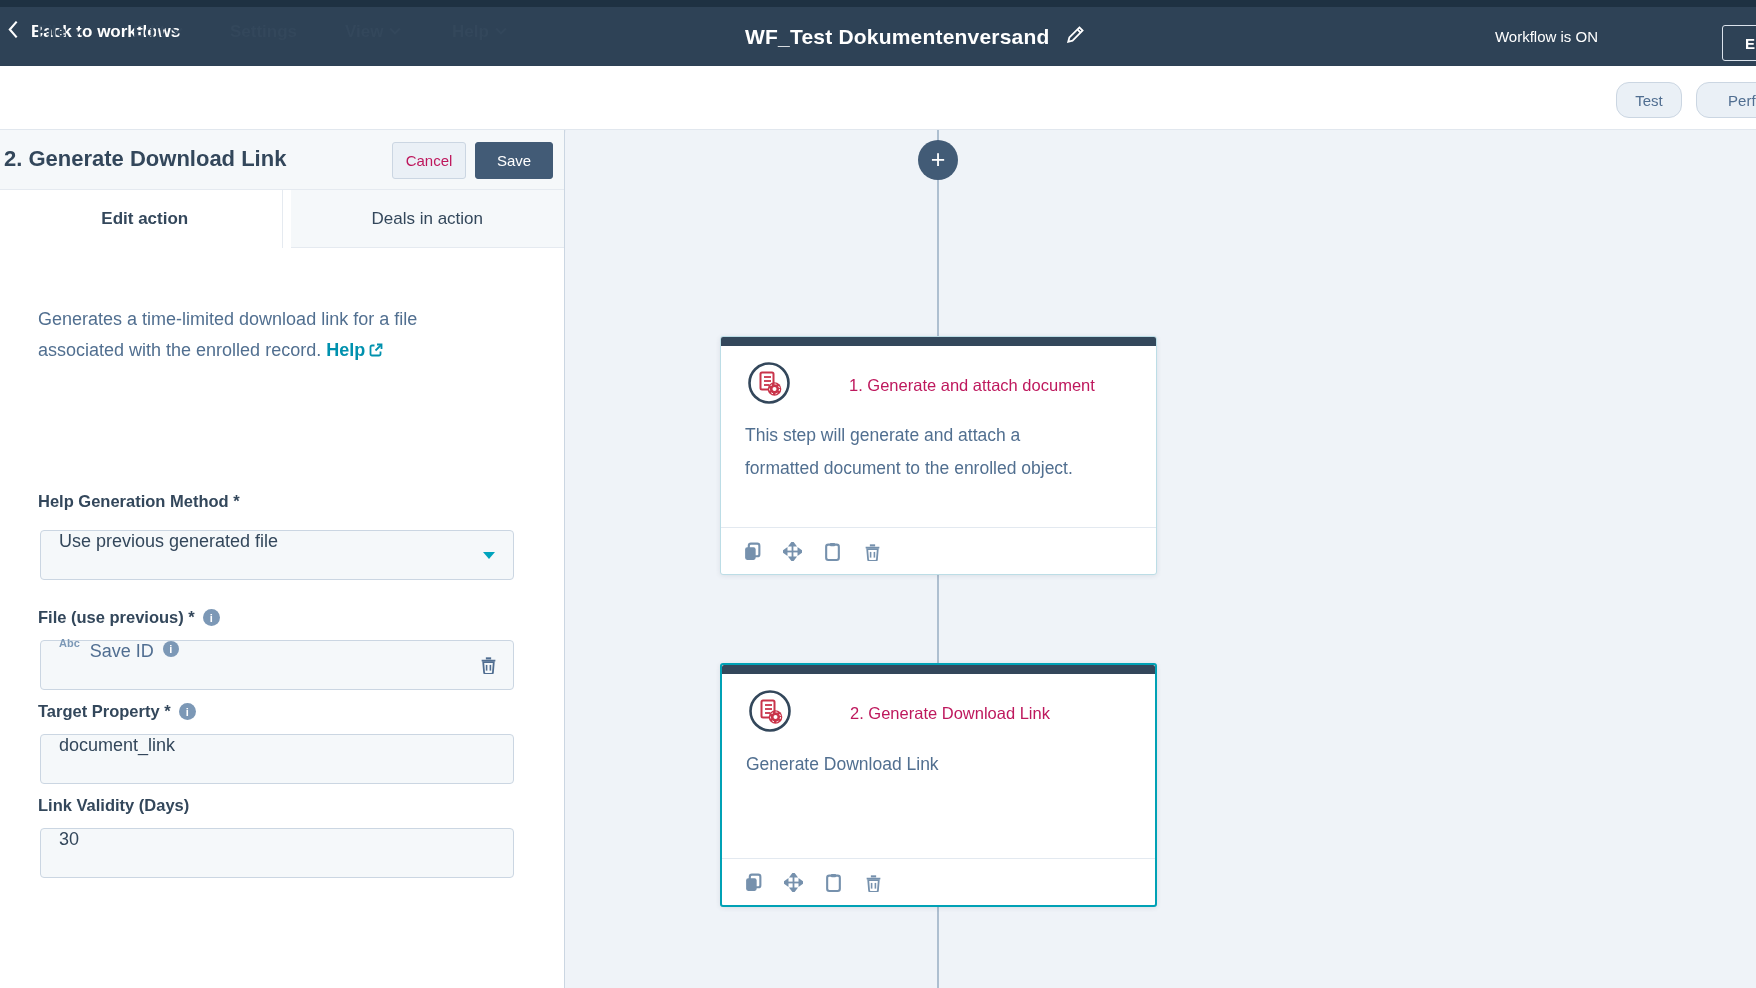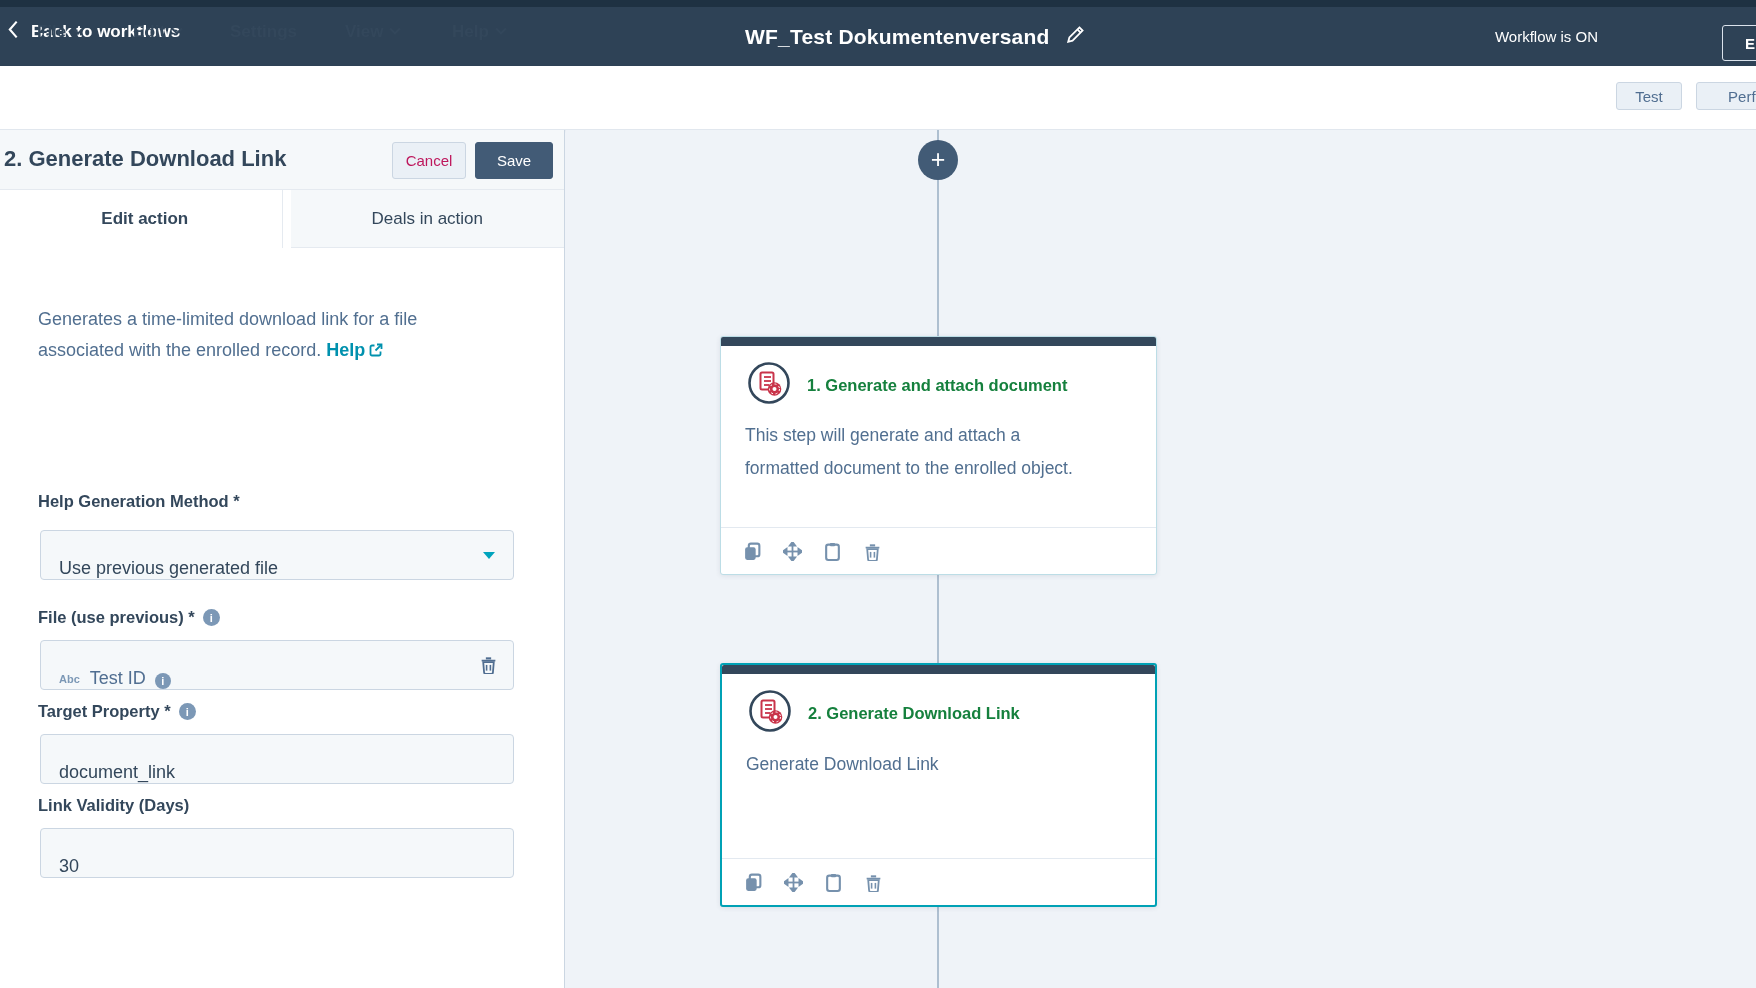"Test" .menu-btn { border-radius: 3px -> 13px; height: 28px -> 36px }
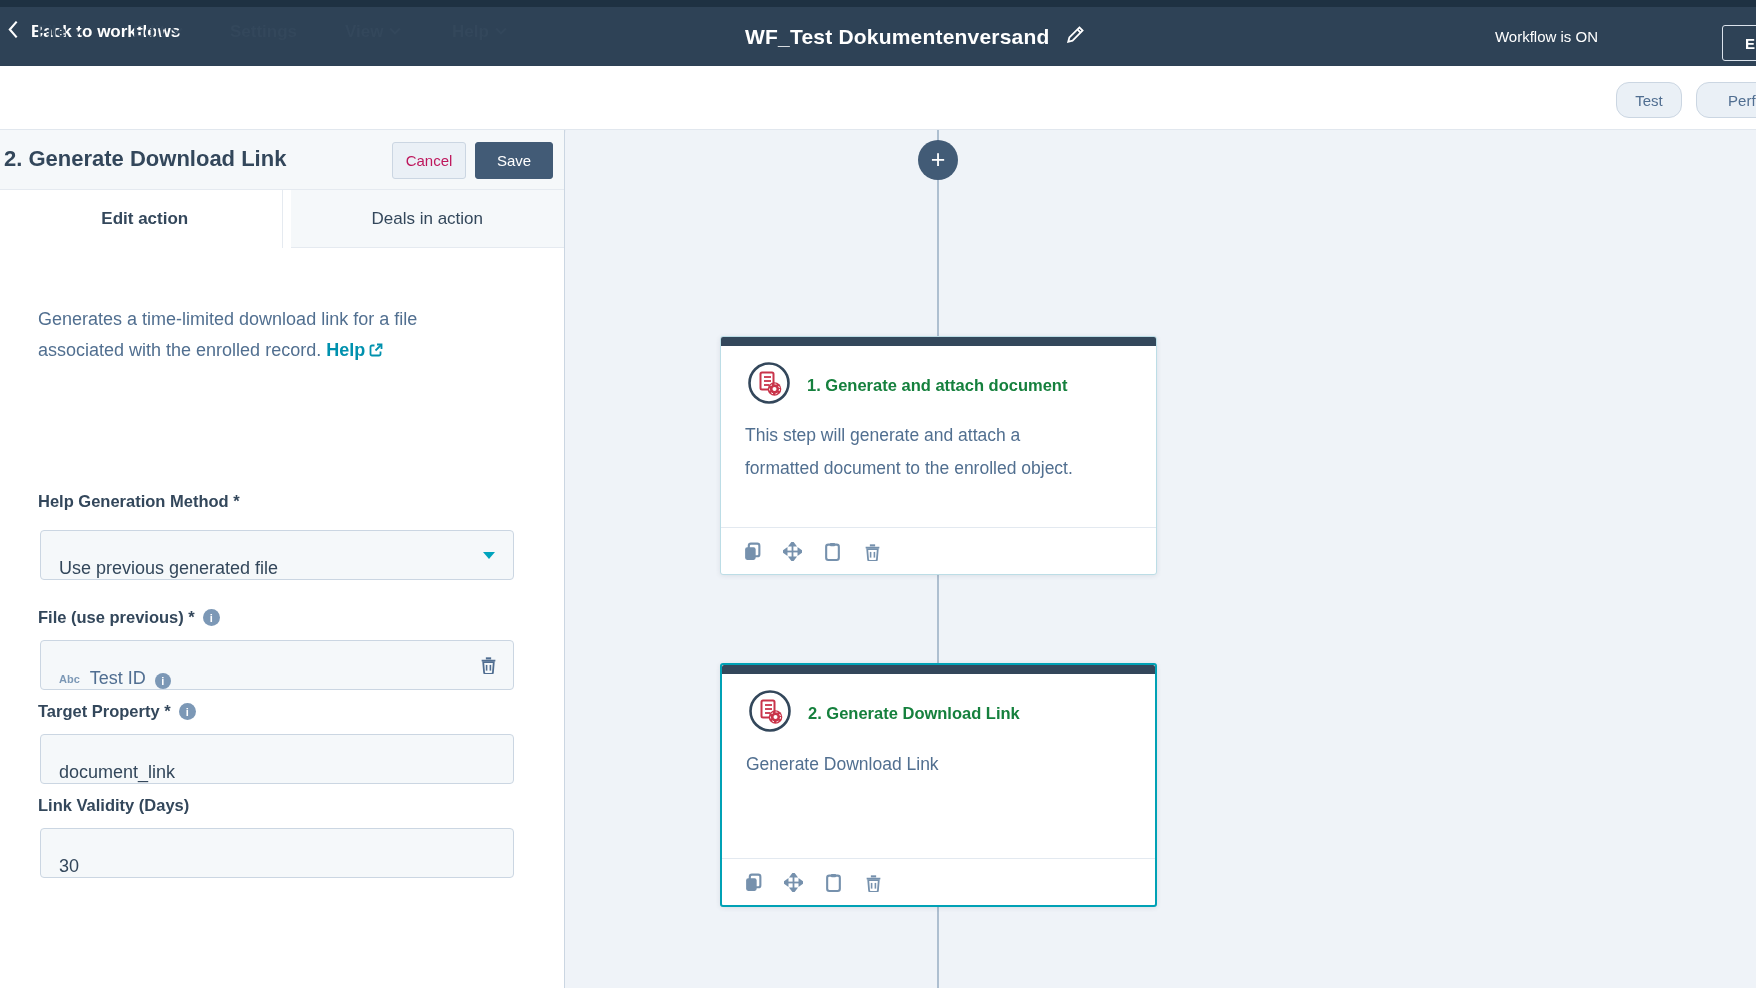"1. Generate and attach document" .card-title { color: #15803d -> #be185d; font-weight: bold -> normal; margin-left: none -> 42px }
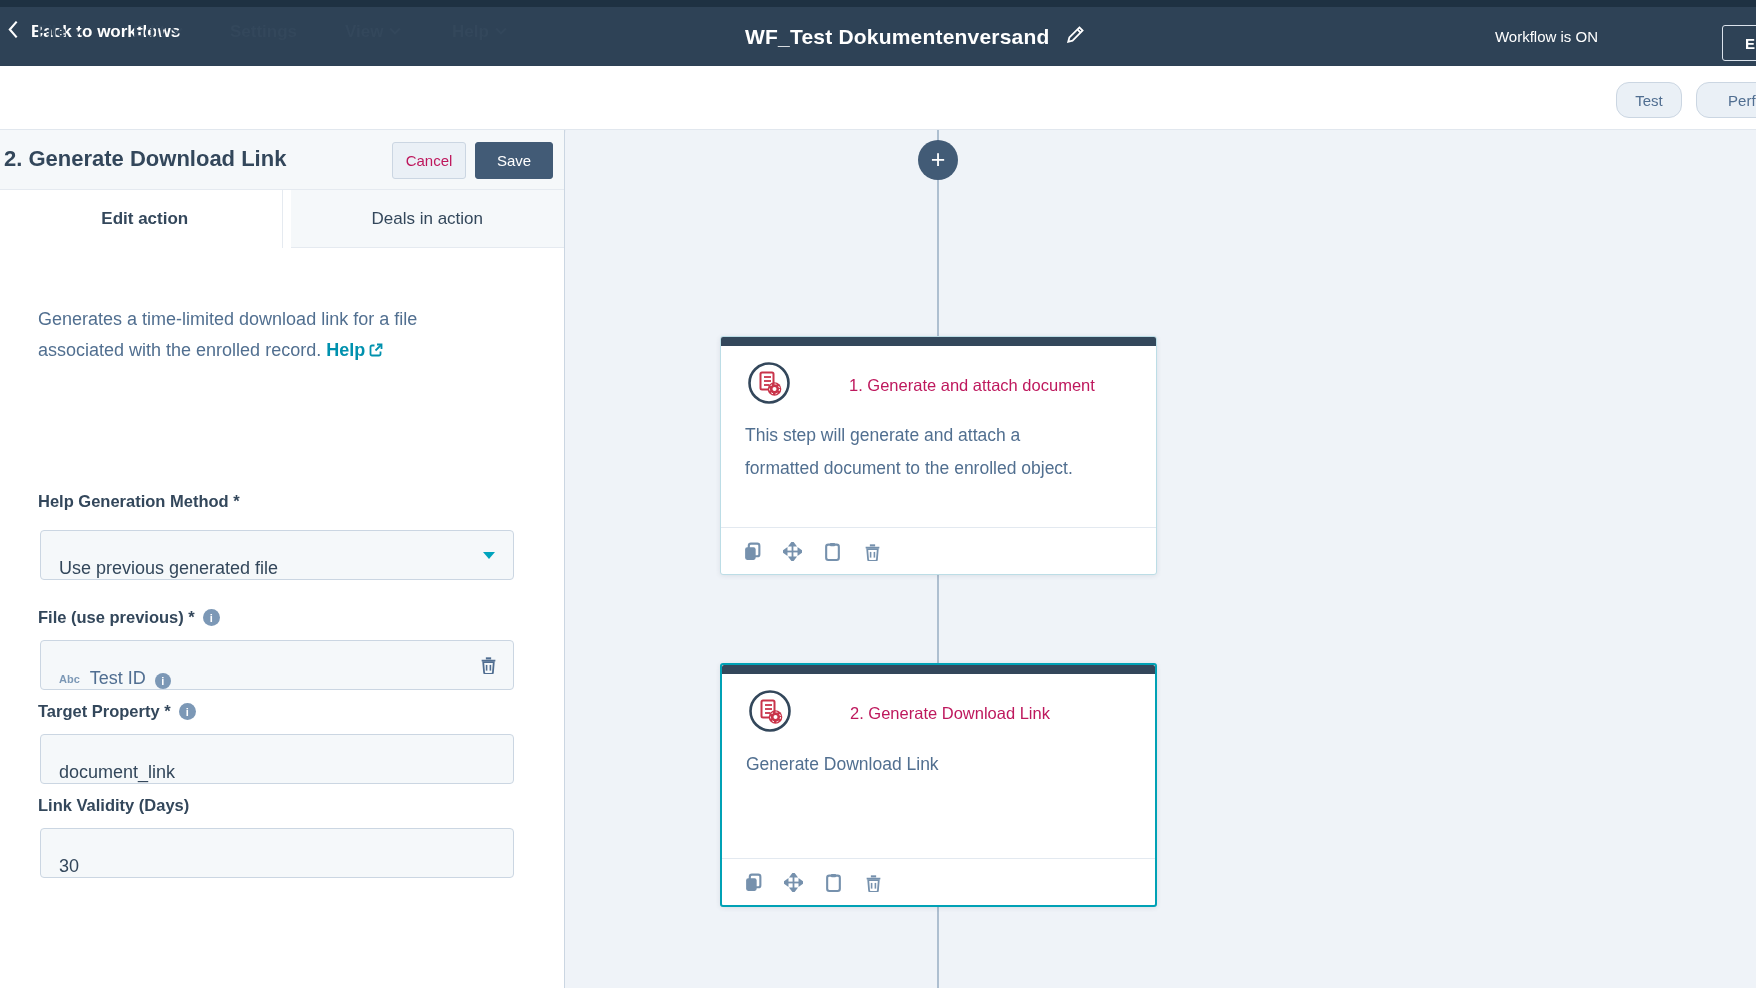"Use previous generated file" .input-box { align-items: flex-end -> flex-start }
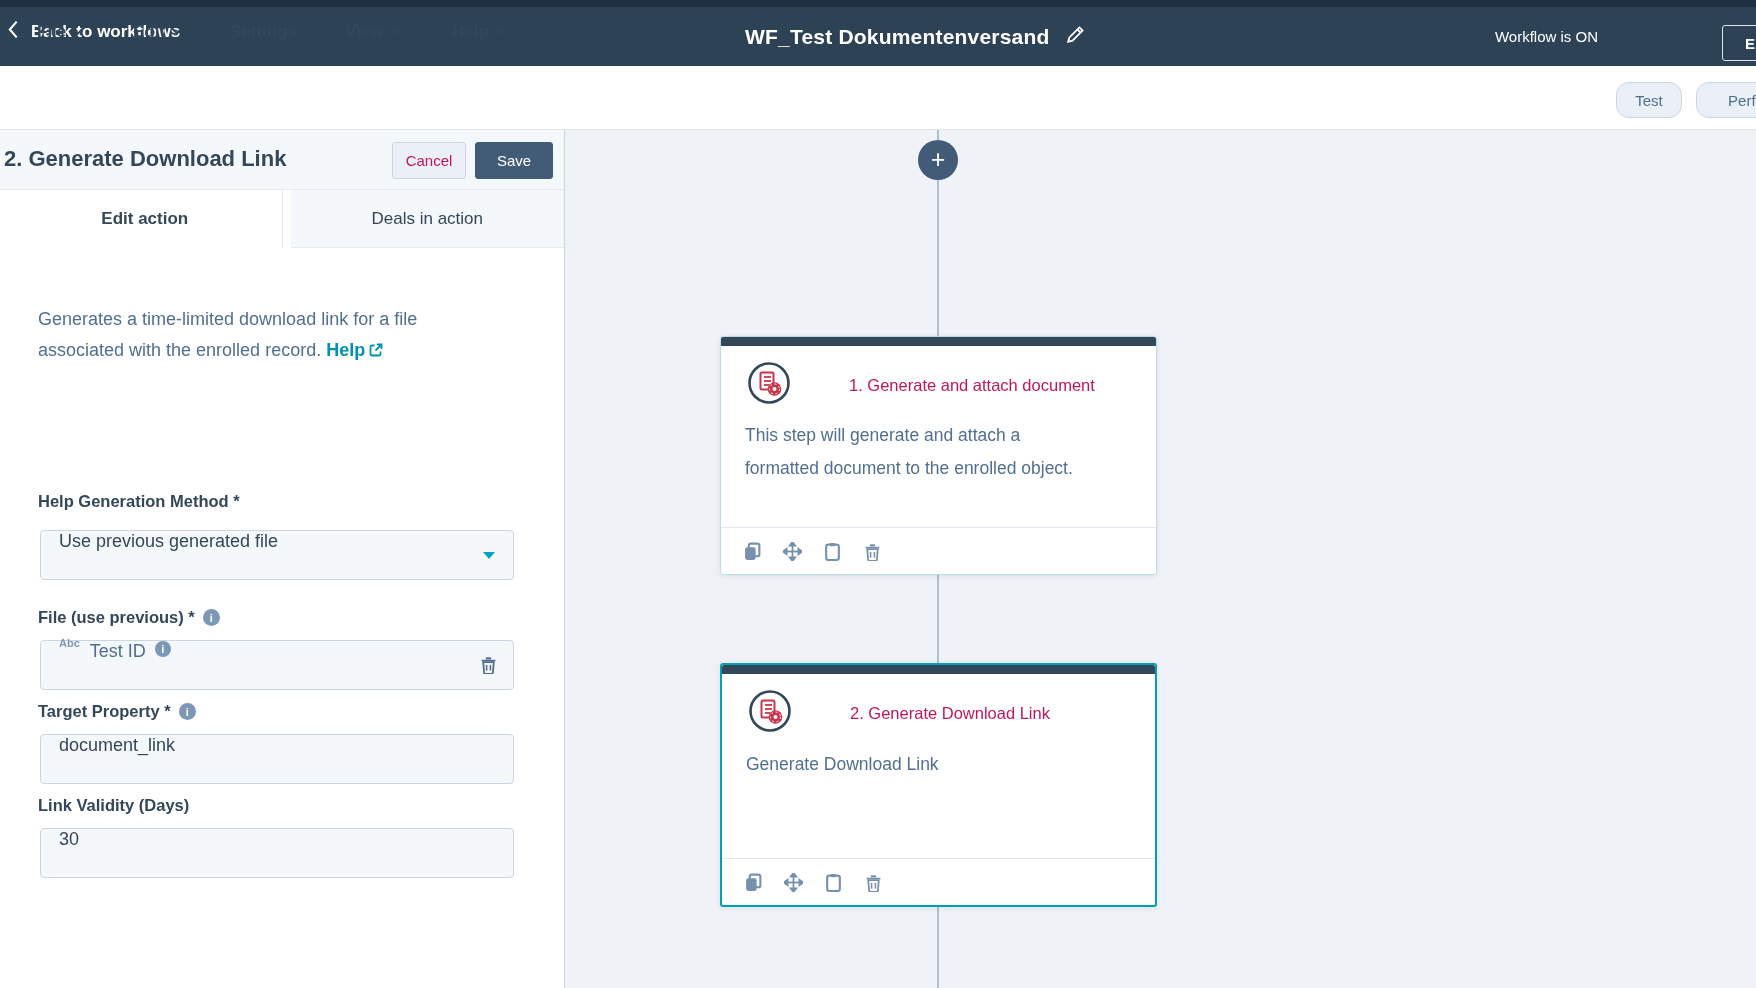"Test ID" span.token-text { text: Test -> Save }
